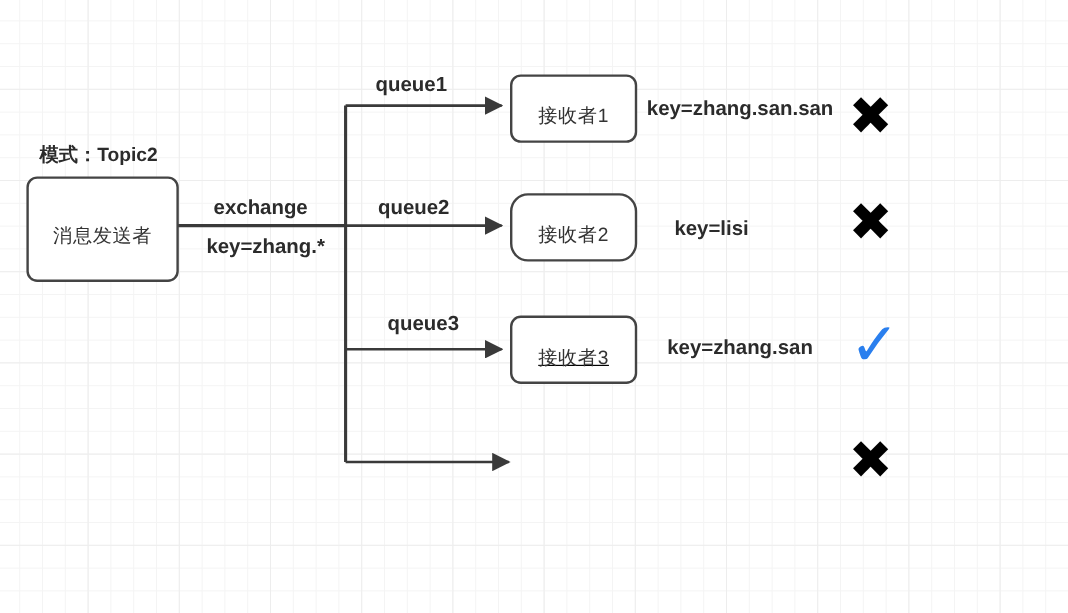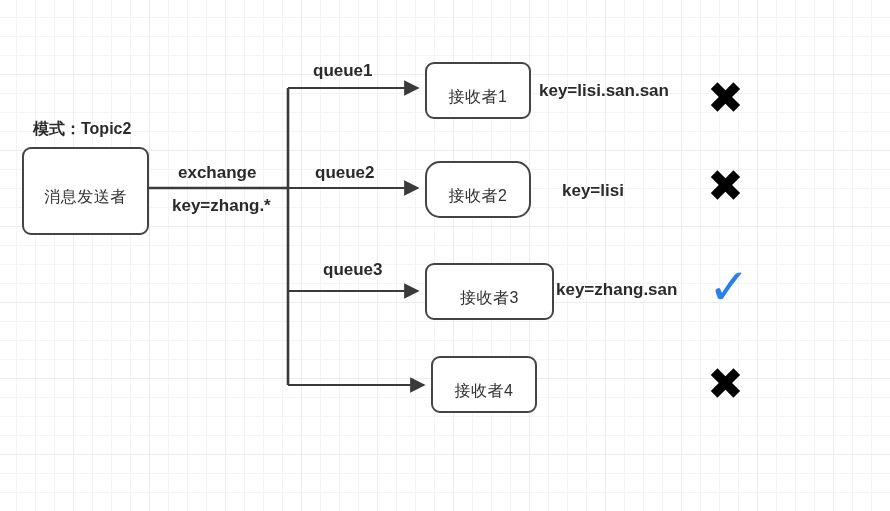"key=lisi.san.san" div.edge-label { text: lisi.san.san -> zhang.san.san }
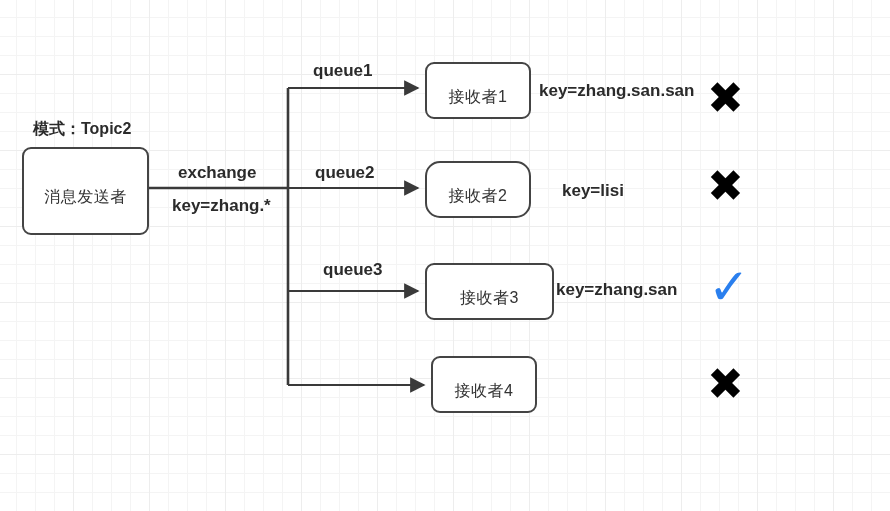"接收者3" div.node { text-decoration: none -> underline; width: 129px -> 106px }
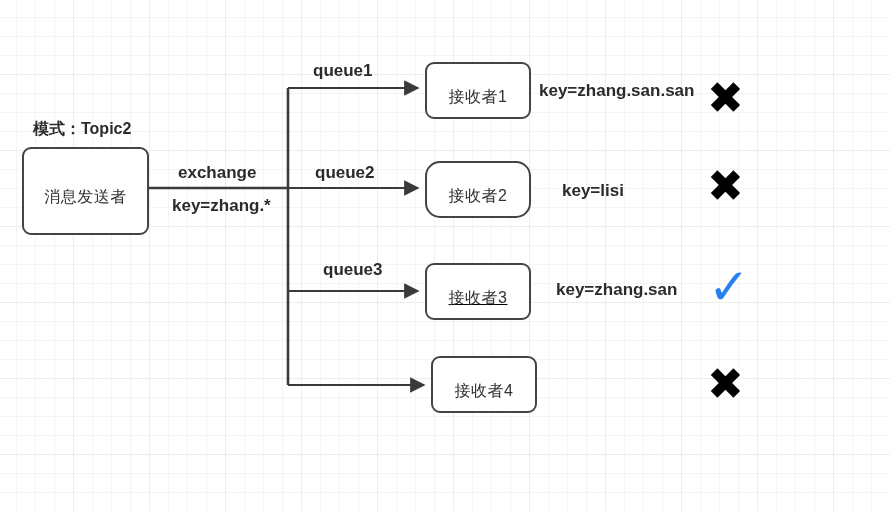"接收者4" div.node { html: <div> <span>接收者4</span> </div> -> none }
